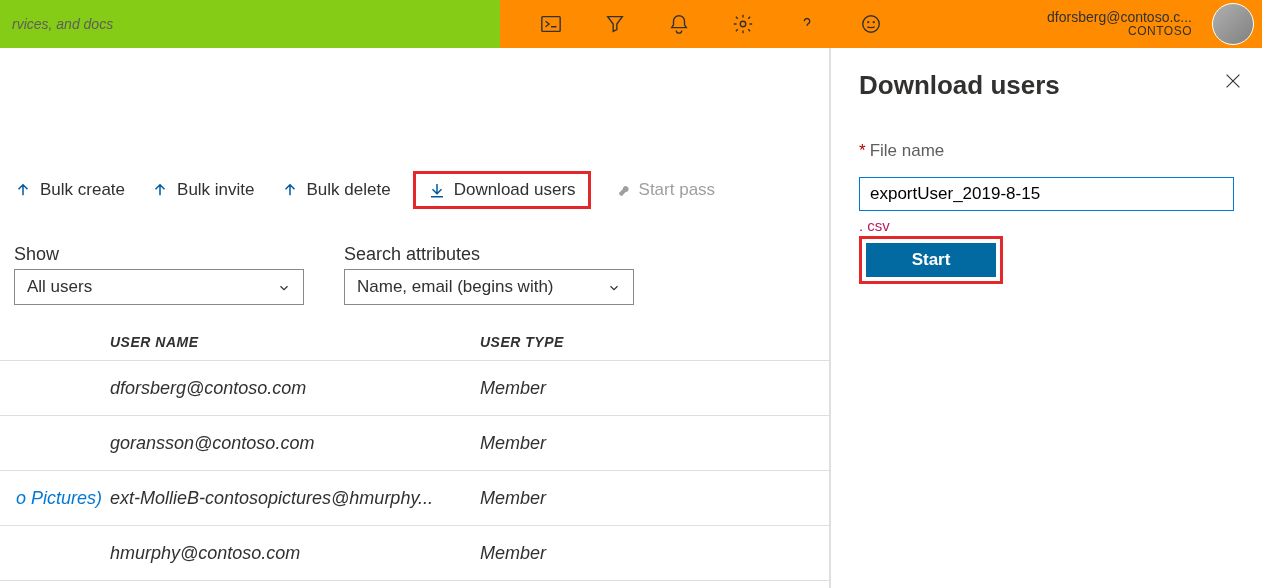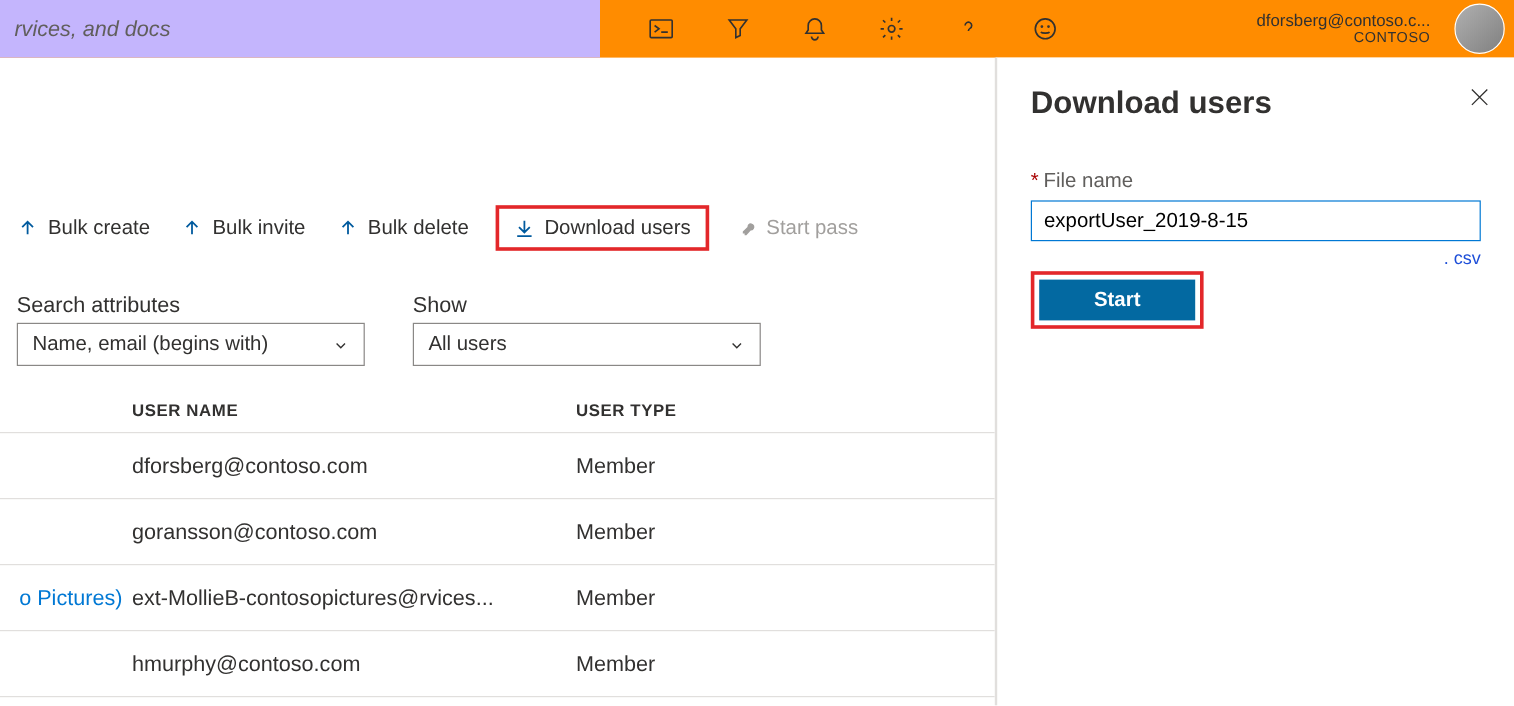"rvices, and docs" .search-input { background: #c4b5fd -> #84cc16; font-size: 18px -> 14px }
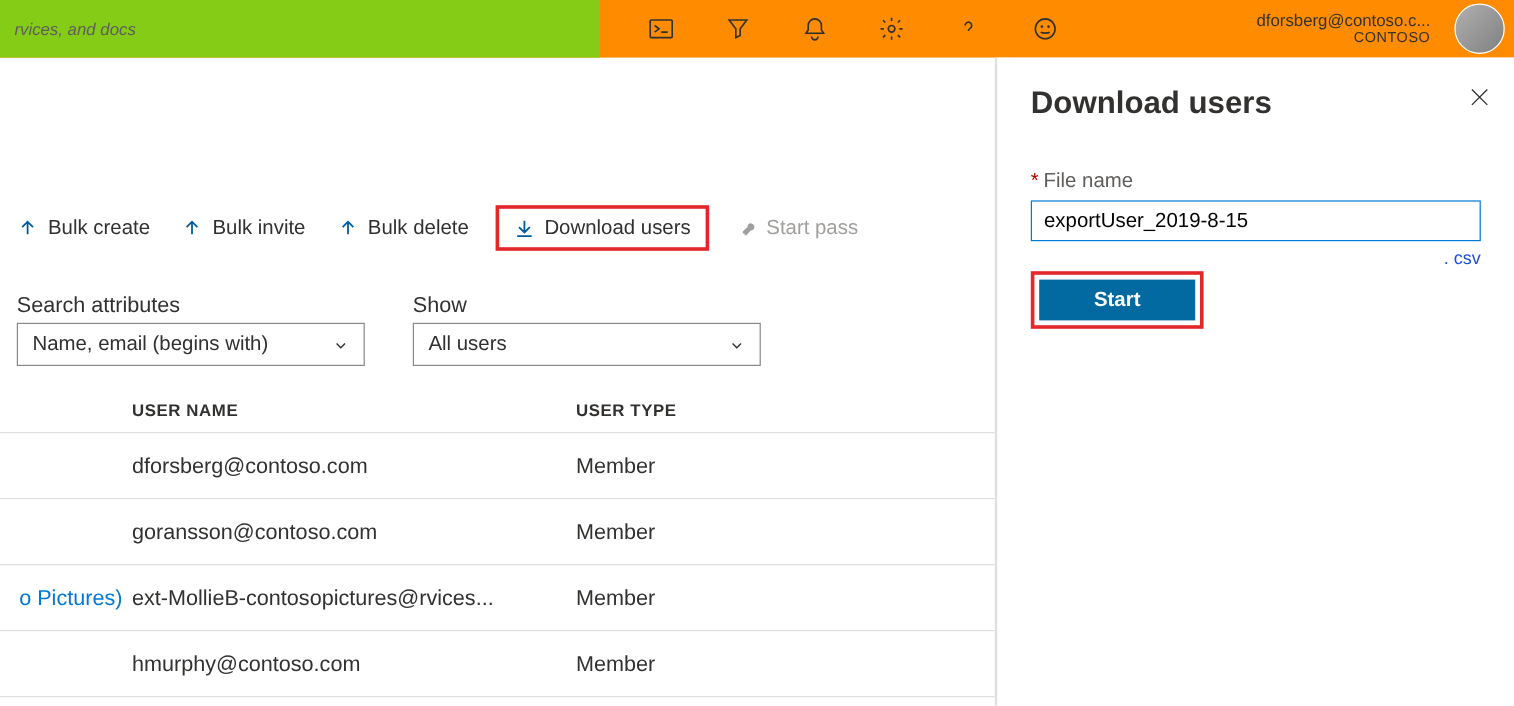"* File name" .field-label { margin-bottom: 6px -> 16px }
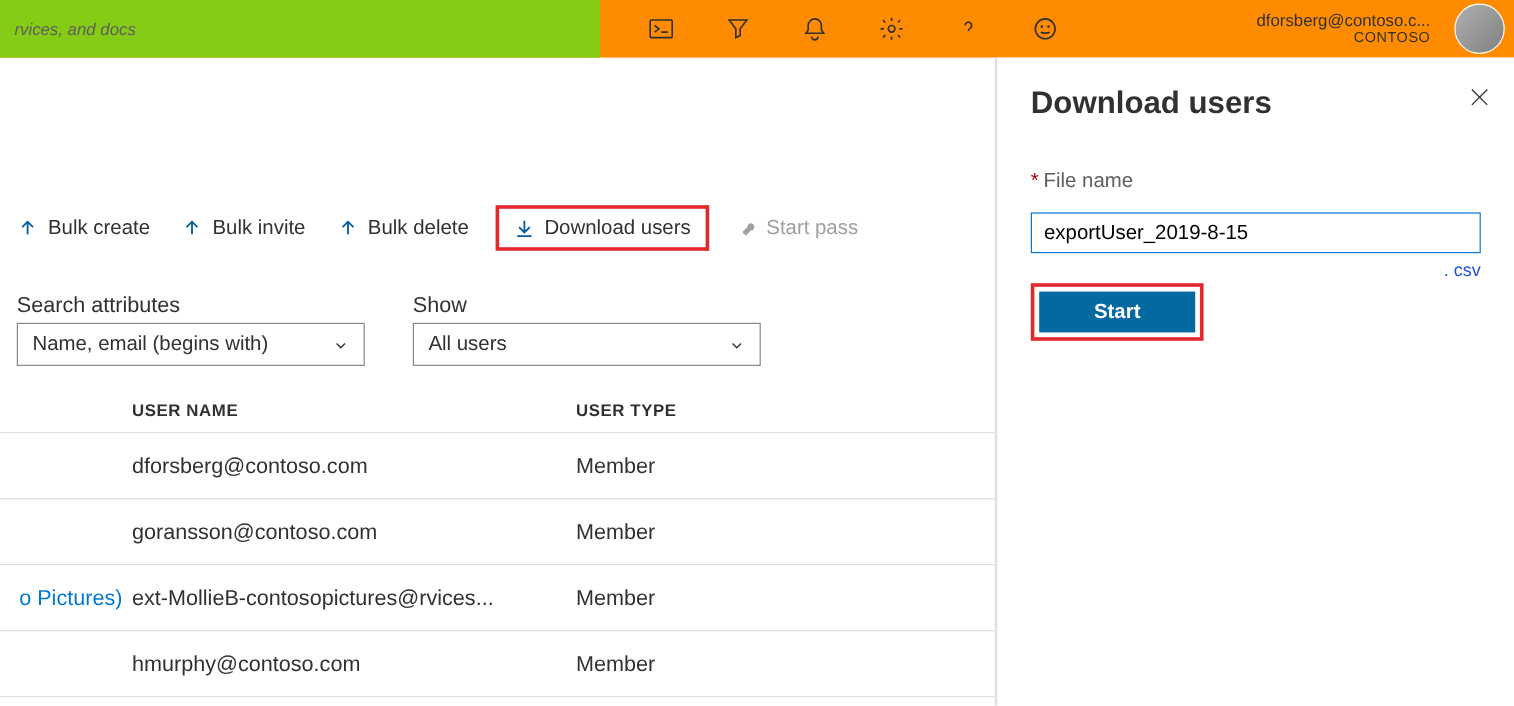". csv" .ext-row { color: #1d4ed8 -> #be185d; text-align: right -> left }
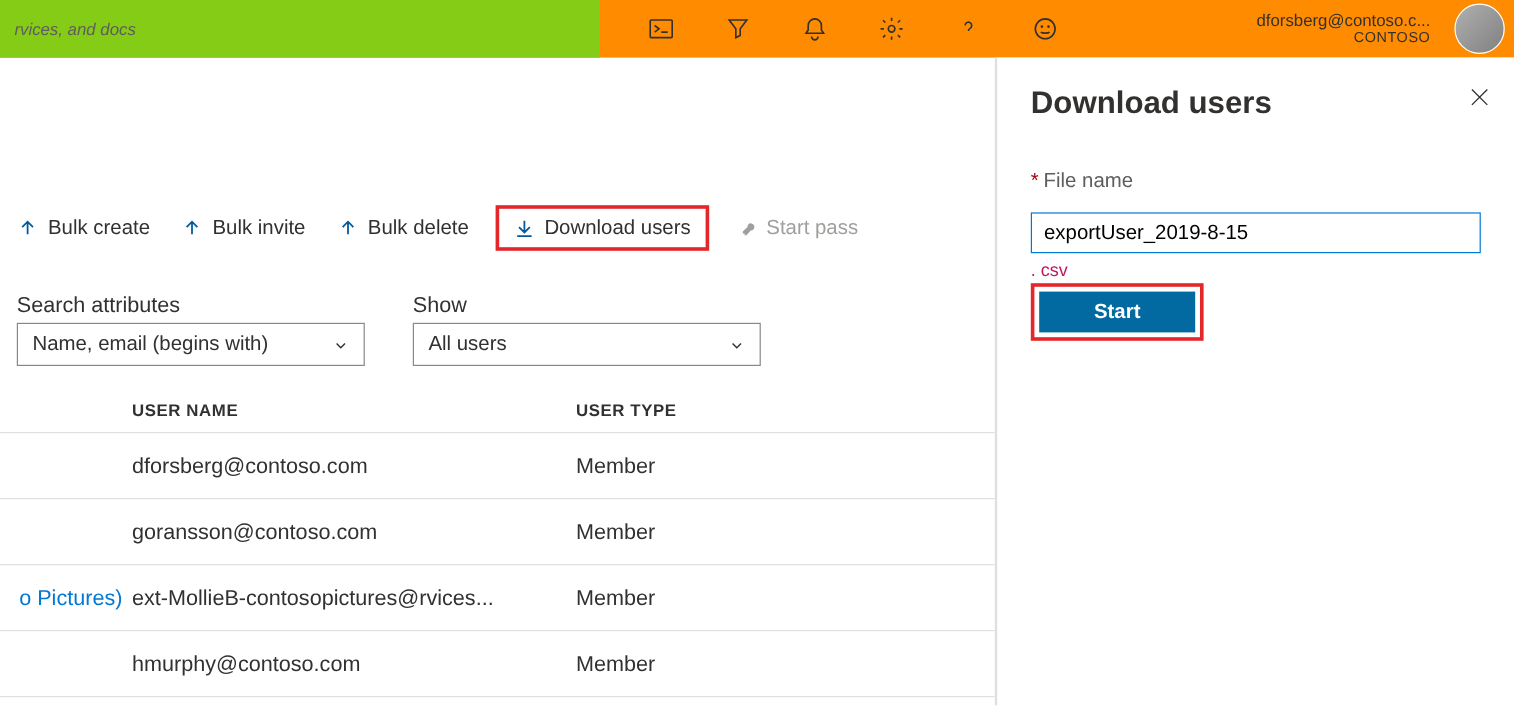"Search attributes" div.filter-group { order: before "Show" -> after "Show" }
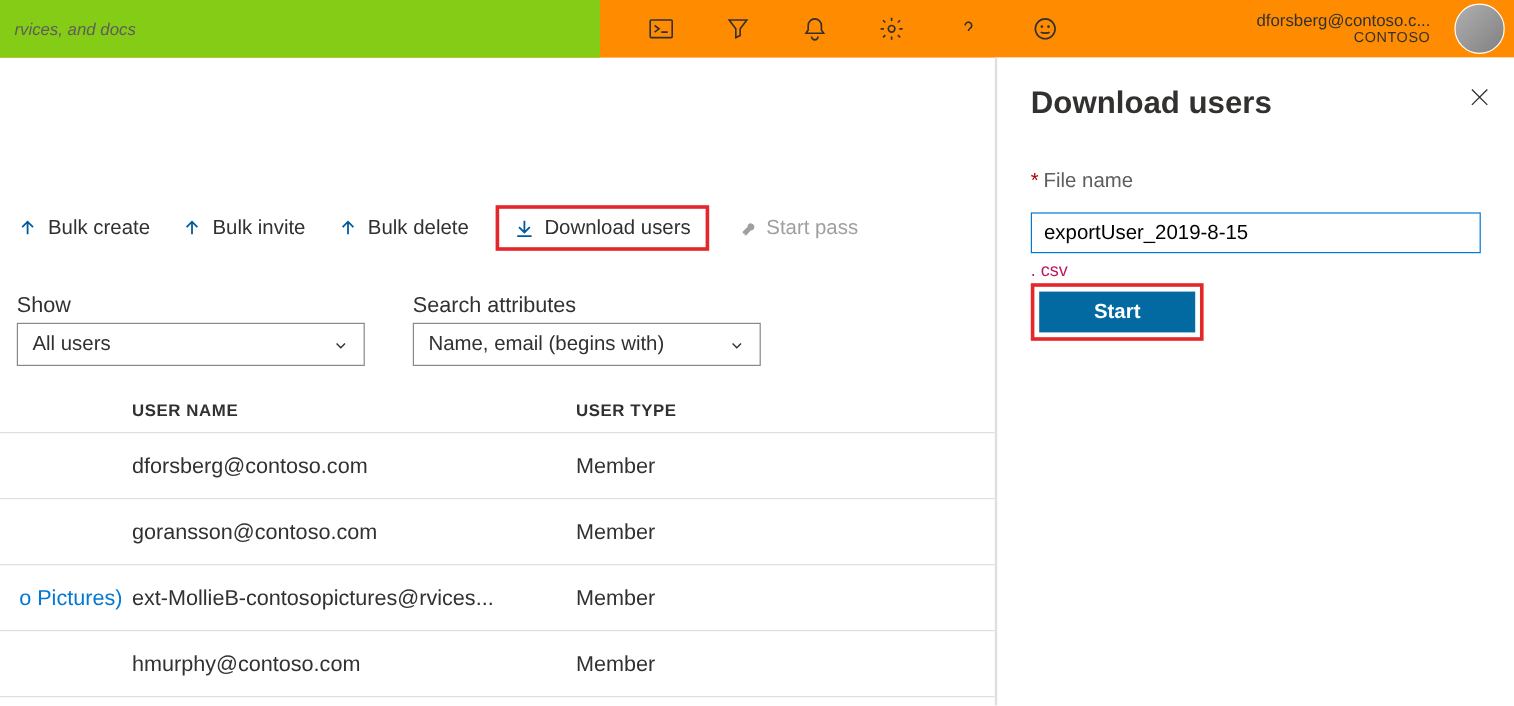"USER NAME" .table { font-style: none -> italic }
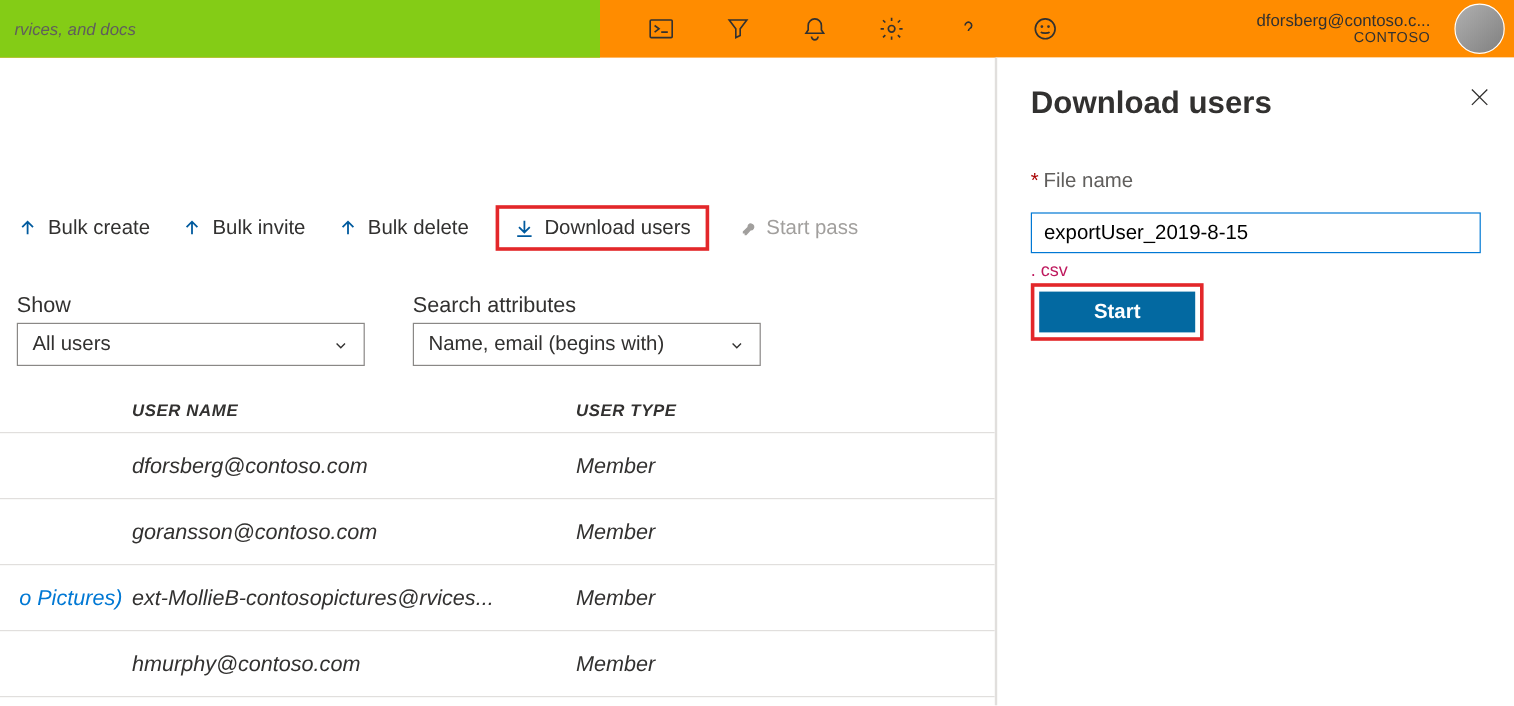"ext-MollieB-contosopictures@rvices..." div.cell-name { text: ext-MollieB-contosopictures@rvices -> ext-MollieB-contosopictures@hmurphy }
